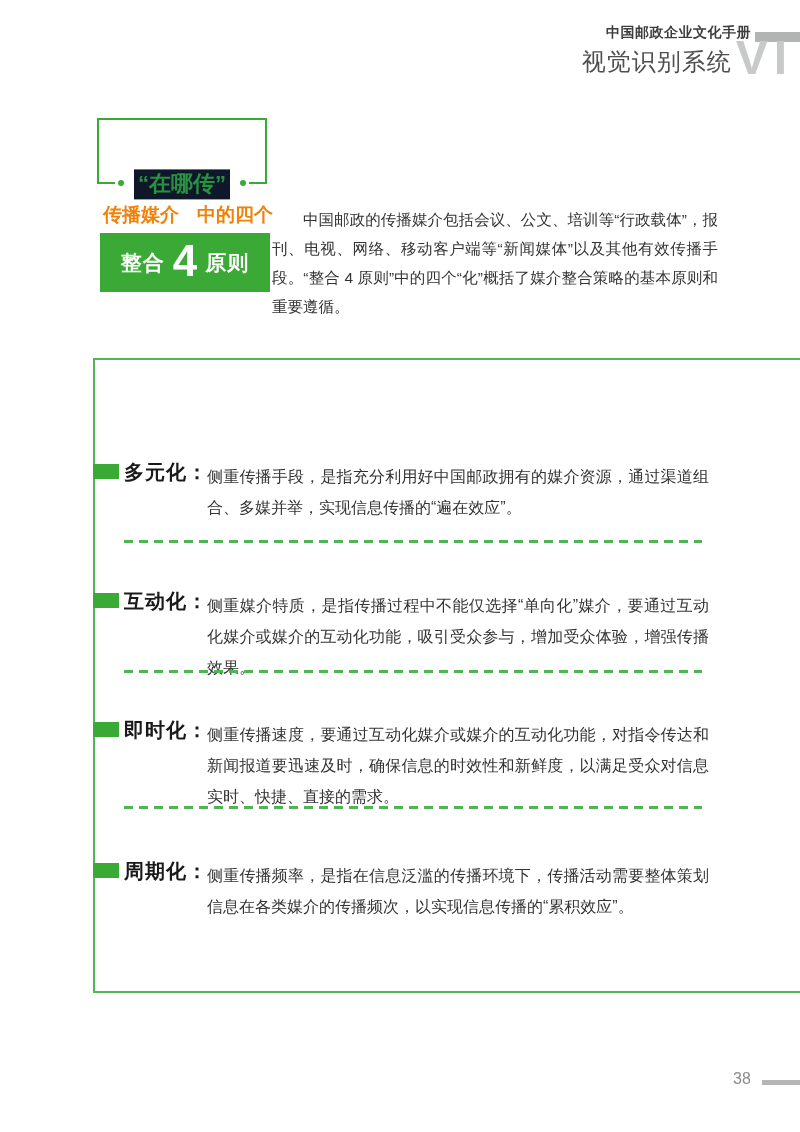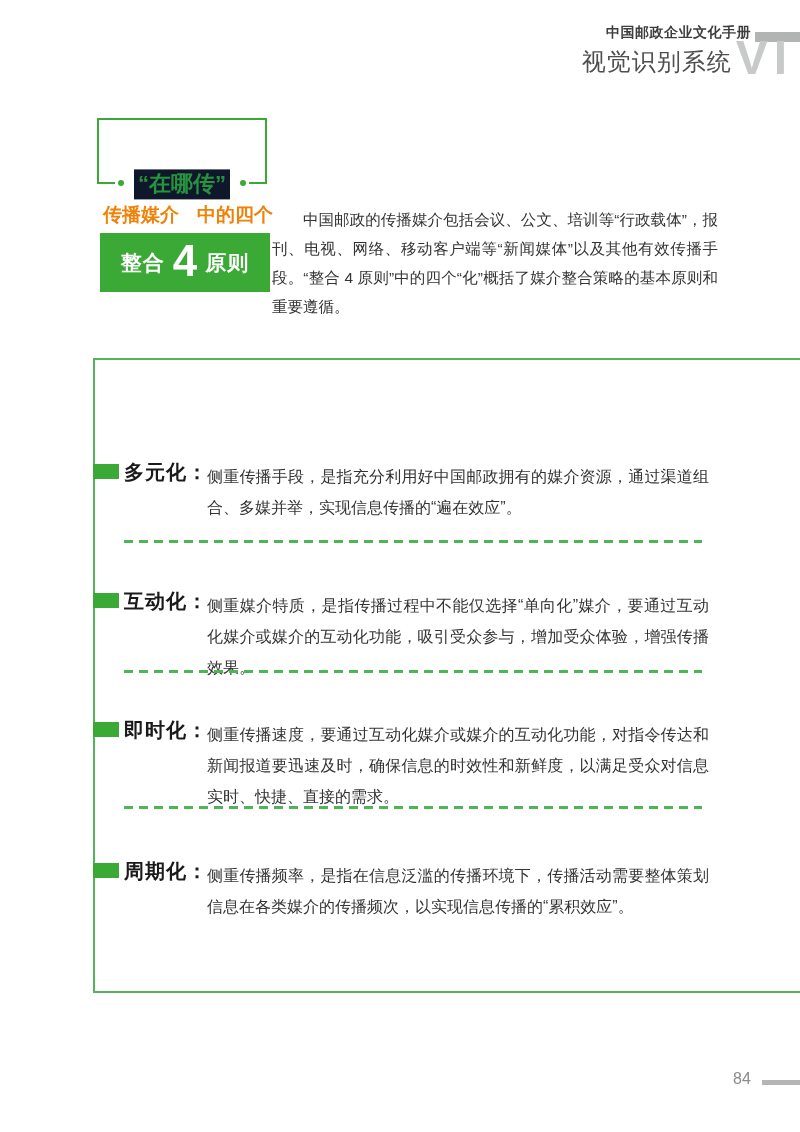"84" div.footer-page-number { text: 84 -> 38 }
